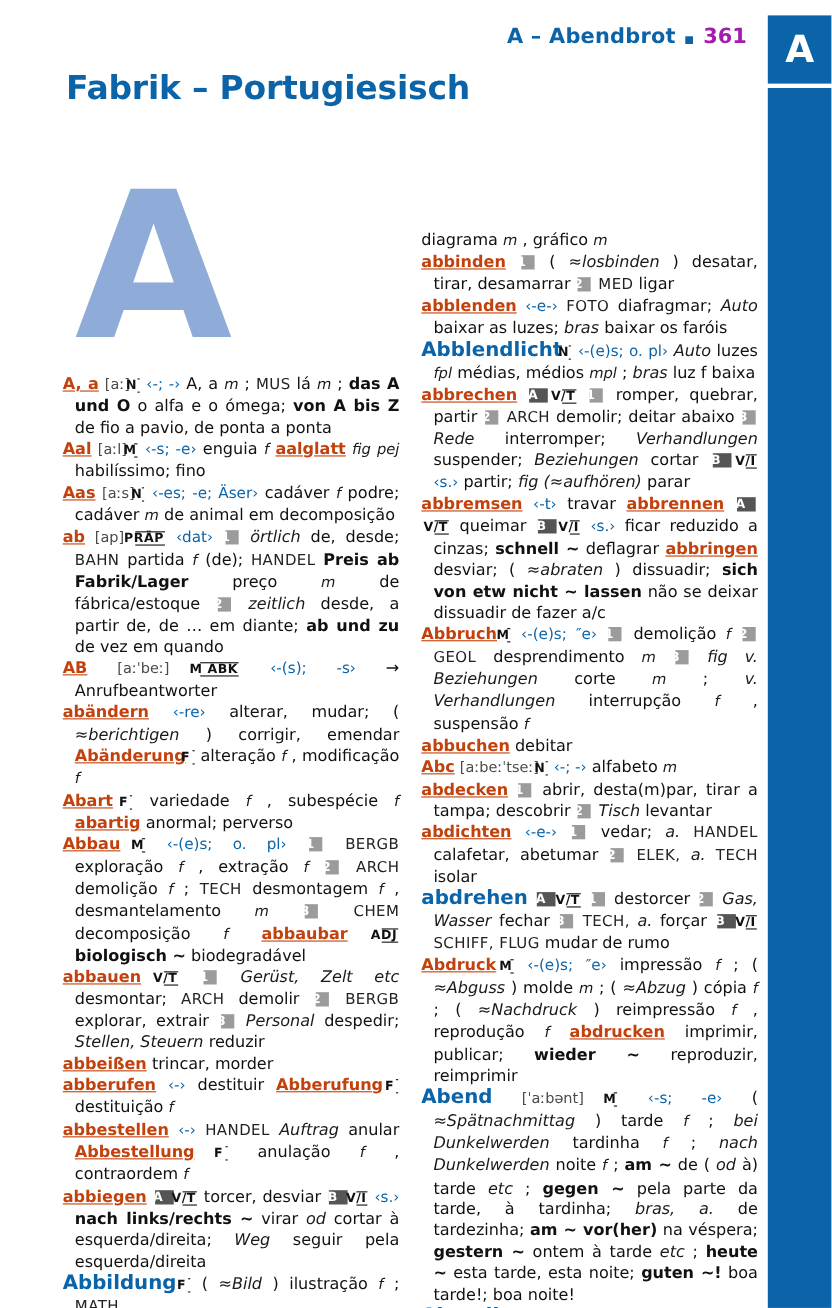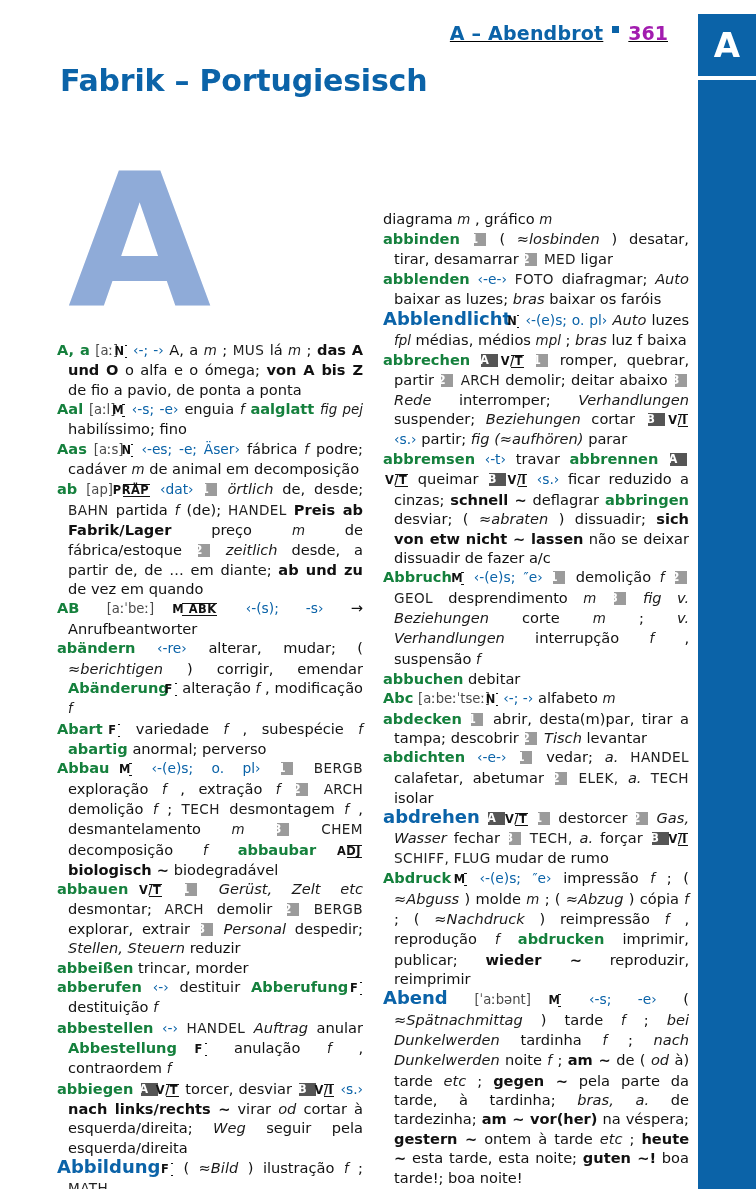"A – Abendbrot" #running-head { align-items: center -> flex-end; left: 0 -> 11px; text-decoration: underline -> none }
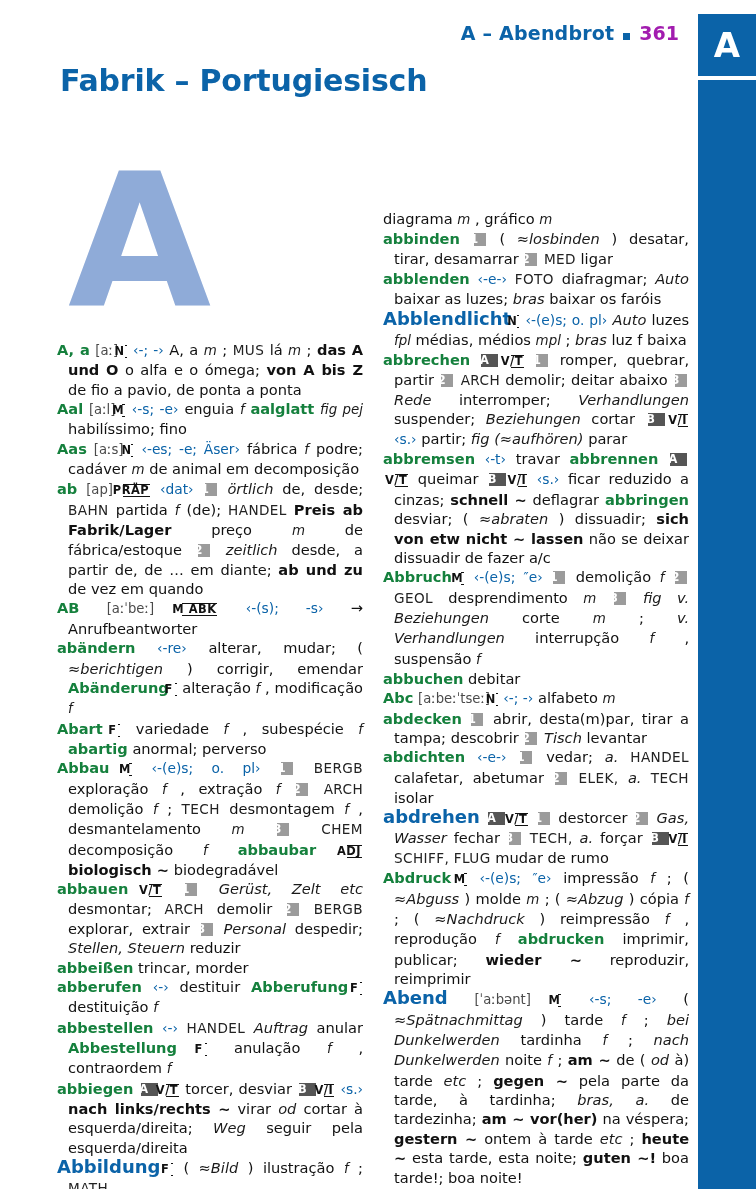"abbinden" .hw { color: #15803d -> #c2410c; text-decoration: none -> underline }
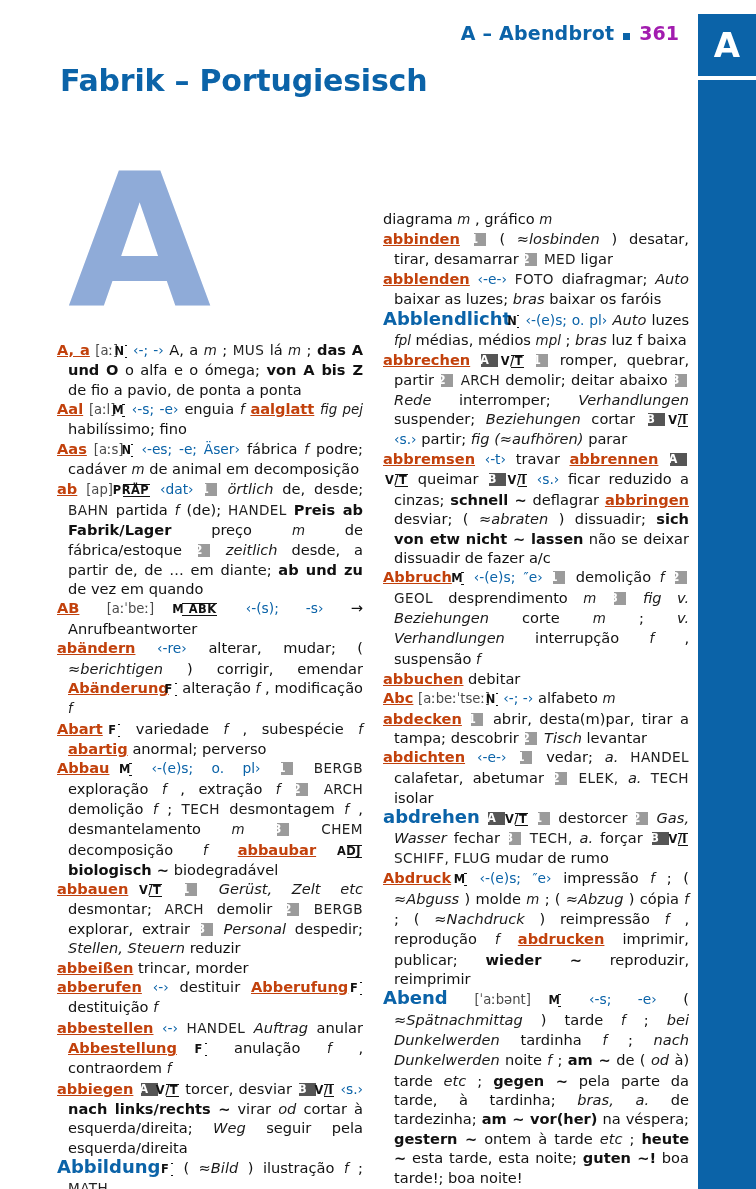"fábrica" span.pt { text: fábrica -> cadáver }
